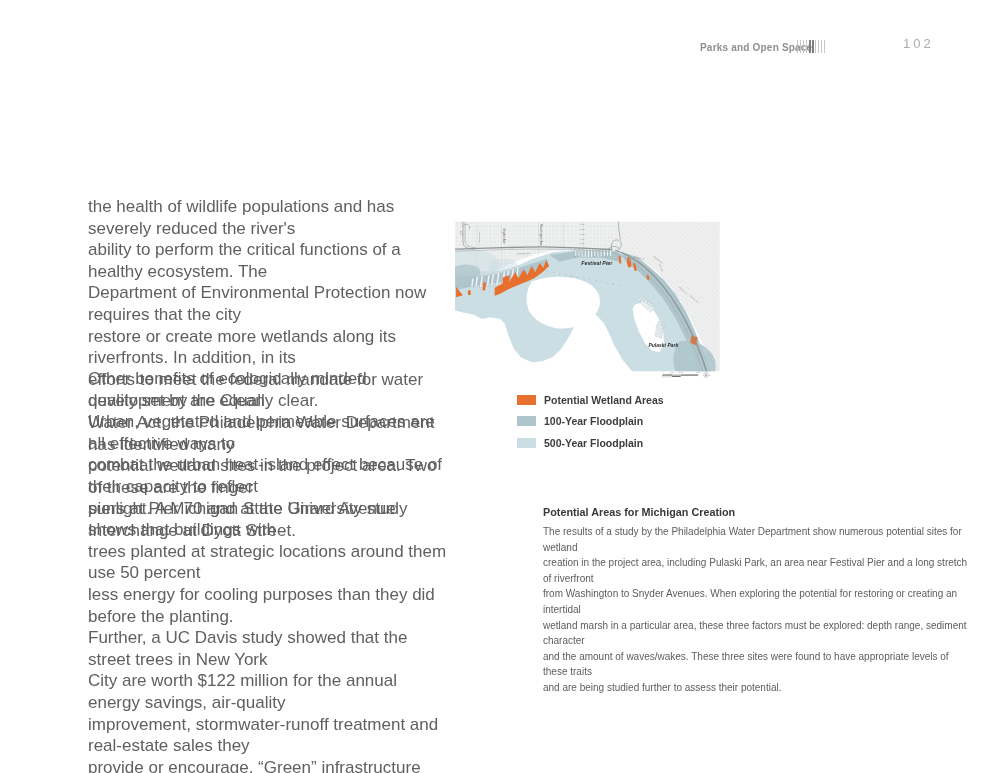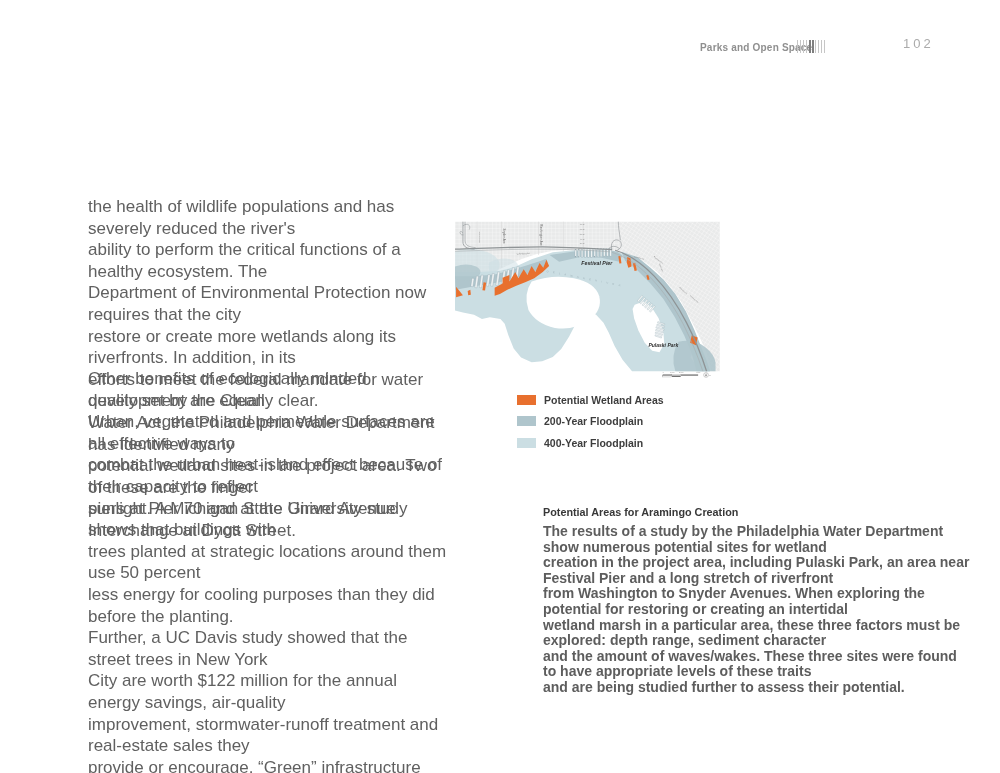"200-Year Floodplain" span.legend-label { text: 200-Year -> 100-Year }
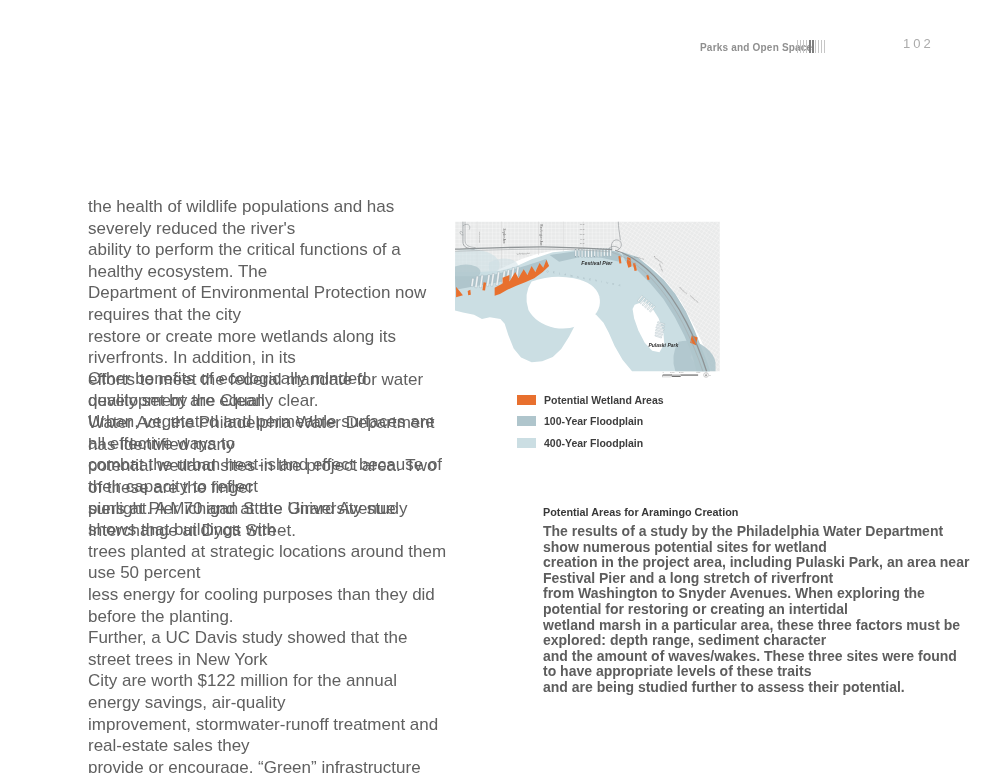"400-Year Floodplain" span.legend-label { text: 400-Year -> 500-Year }
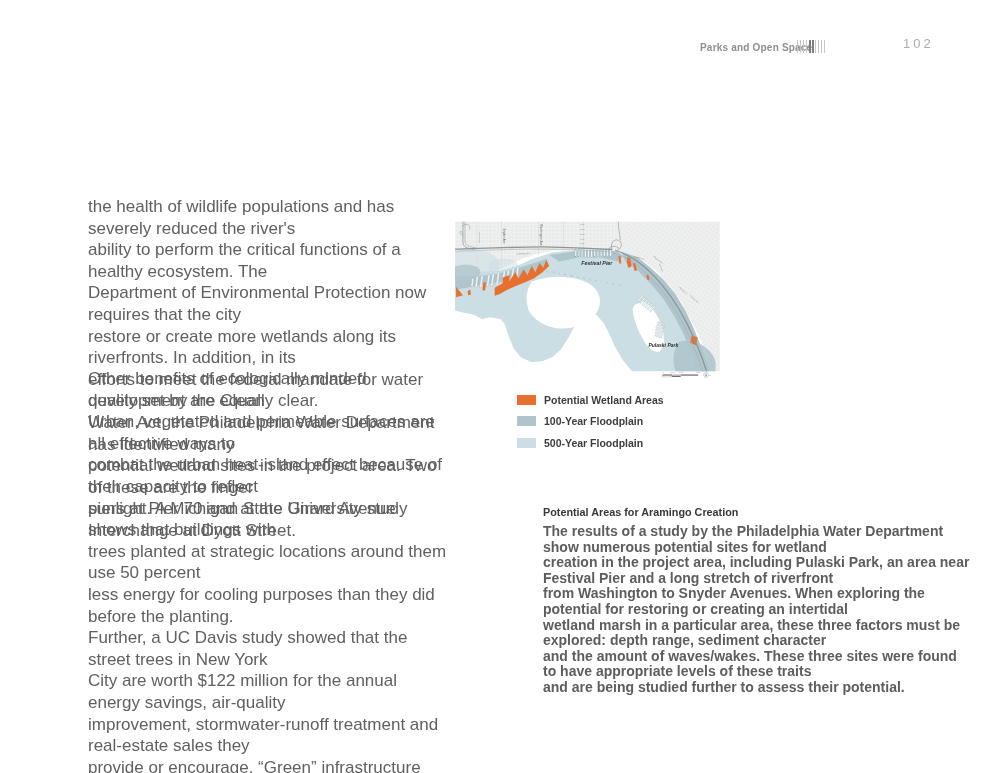"Potential Areas for Aramingo Creation" div.cap-title { text: Aramingo -> Michigan }
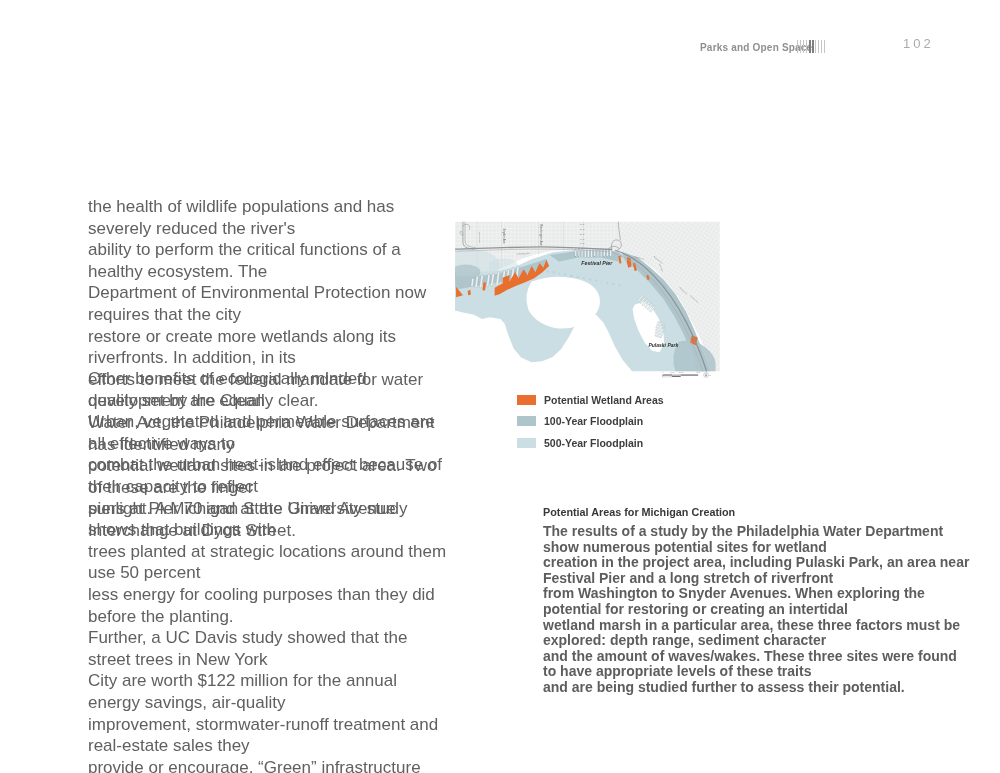"The results of a study" .cap-body { font-size: 14px -> 10px; font-weight: bold -> none }
